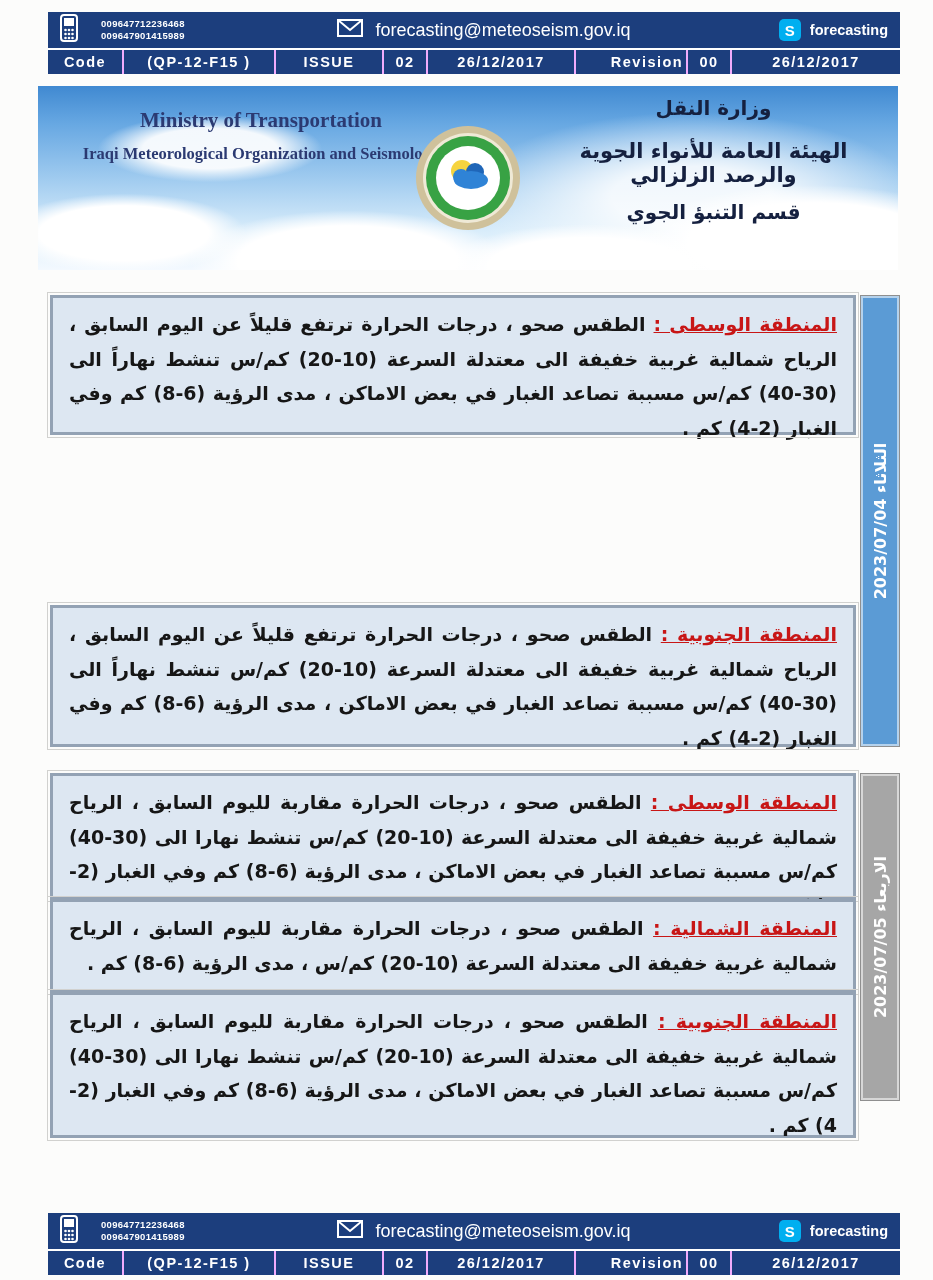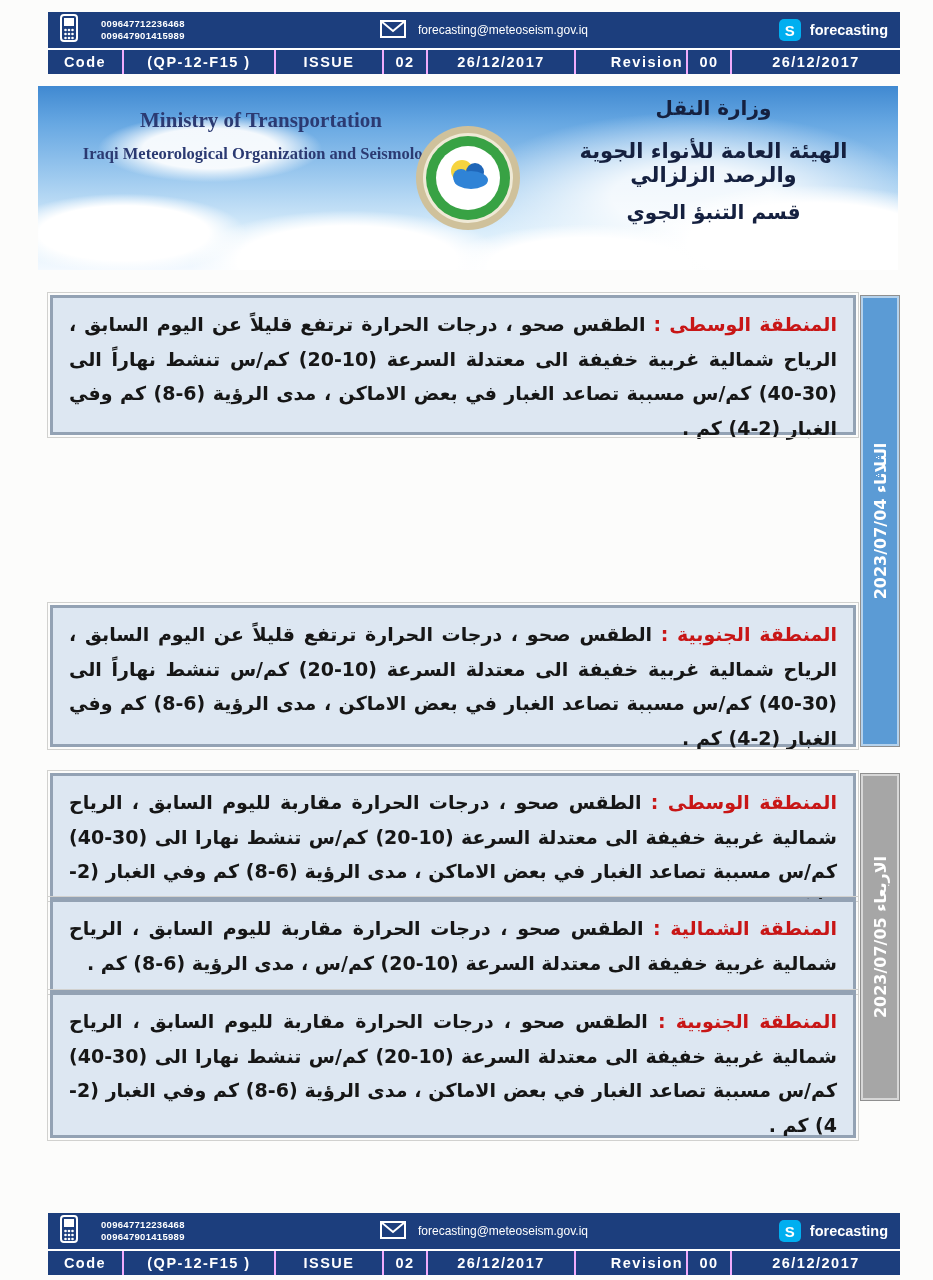"forecasting@meteoseism.gov.iq" .email-block { font-size: 12px -> 18px }
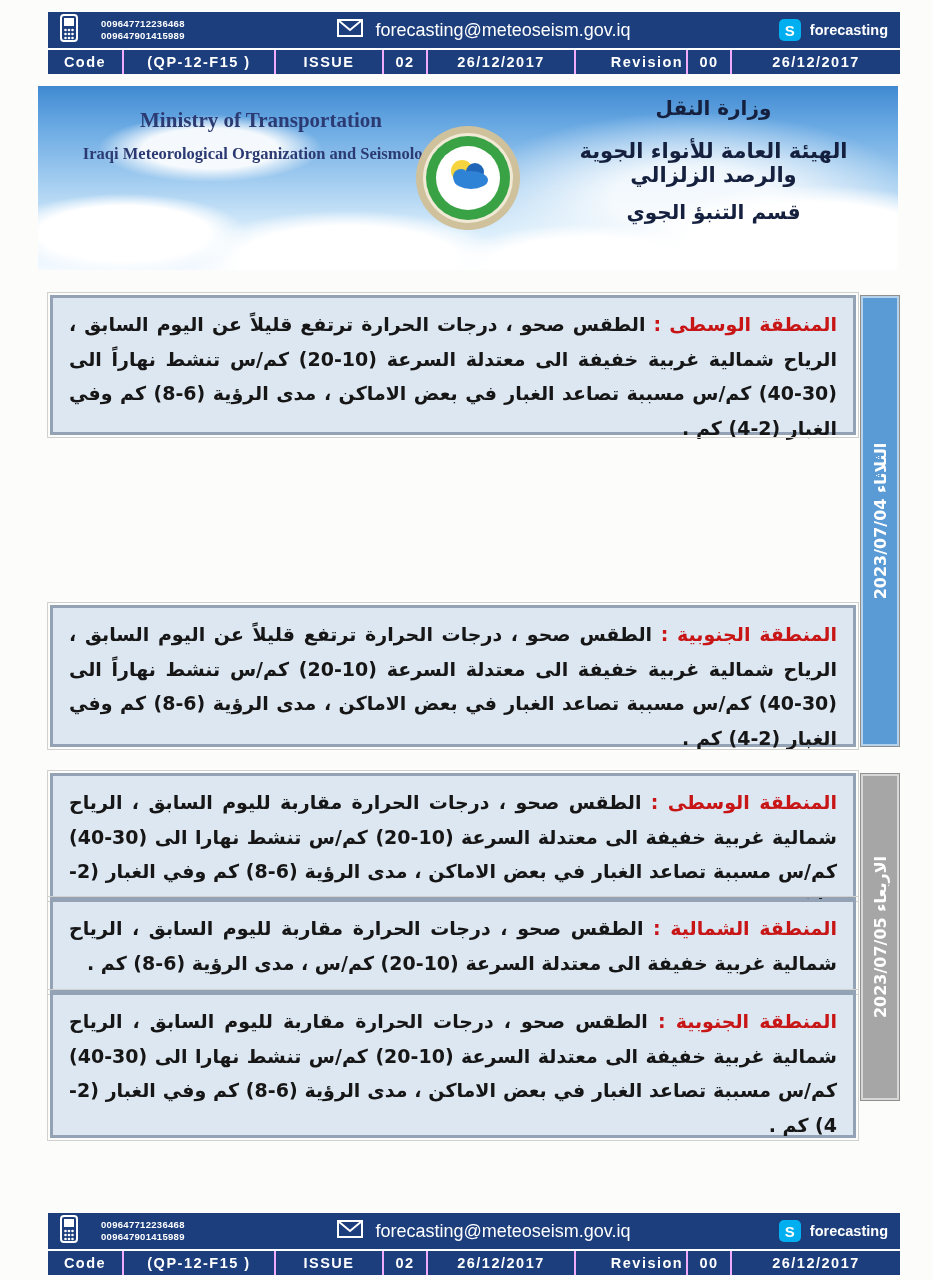"المنطقة الوسطى :" .region { text-decoration: none -> underline }
